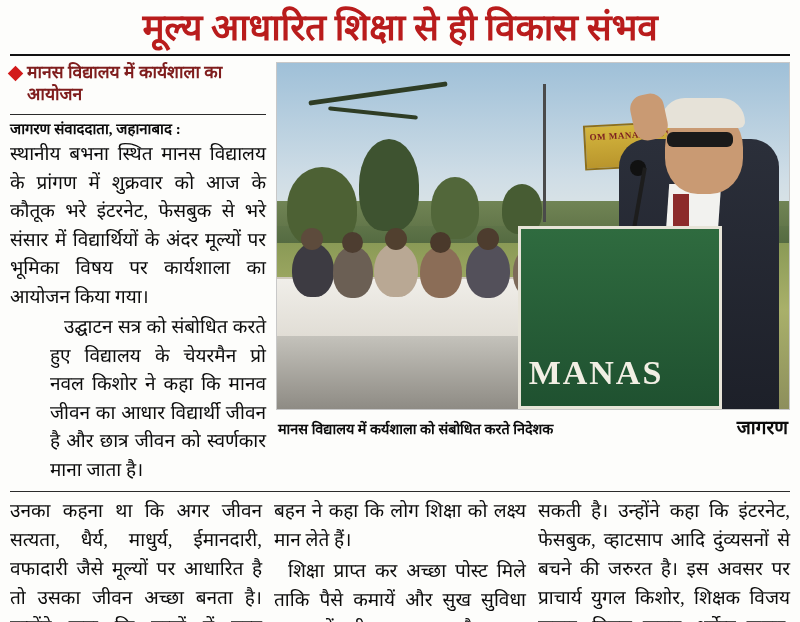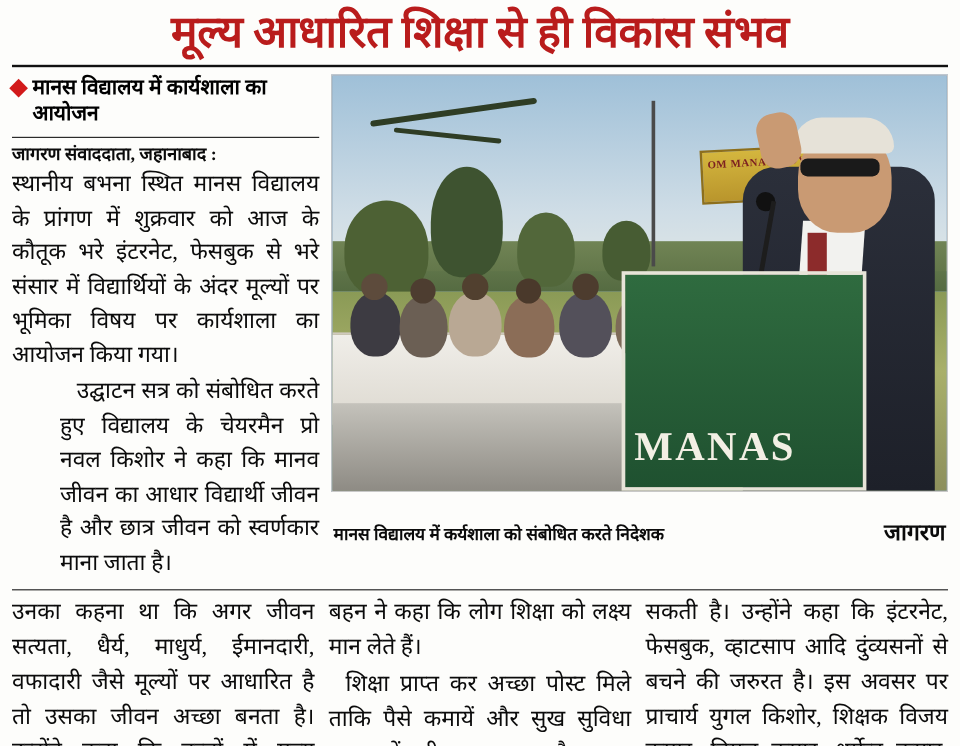"मानस विद्यालय में कार्यशाला का" .subhead { color: #000000 -> #7f1d1d }
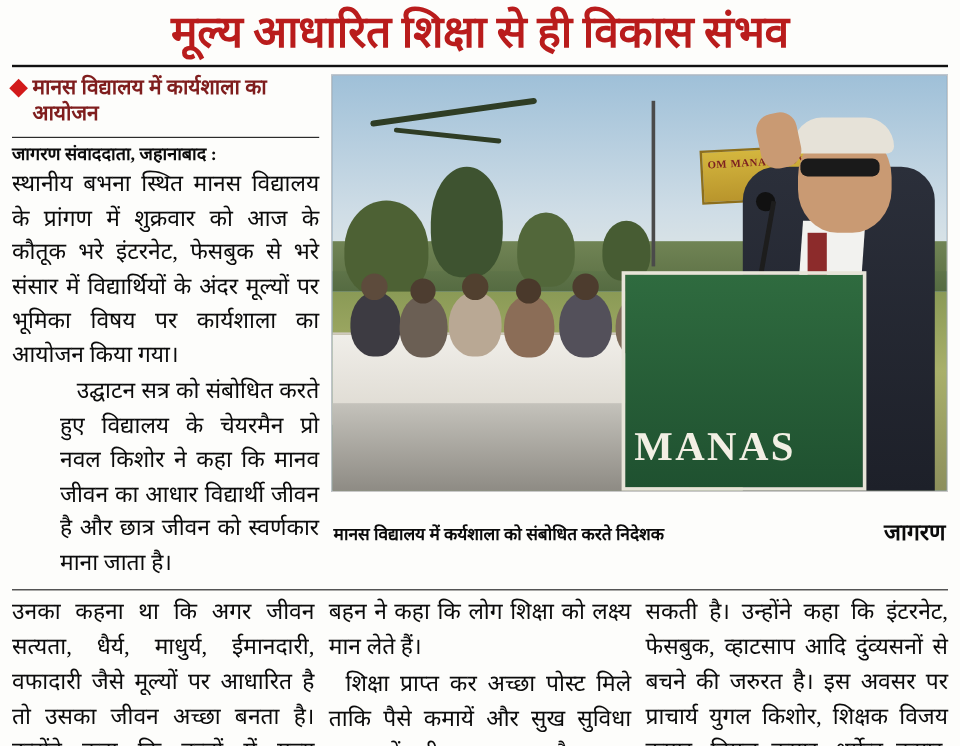"मानस विद्यालय में कर्यशाला को" .caption-row { padding: 20px 2px 0 2px -> 4px 2px 0 2px }
